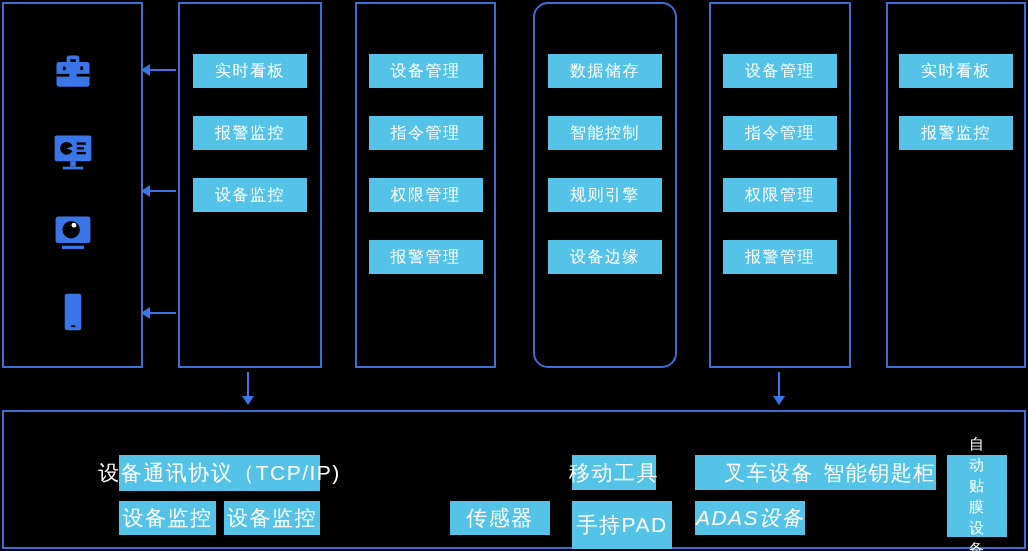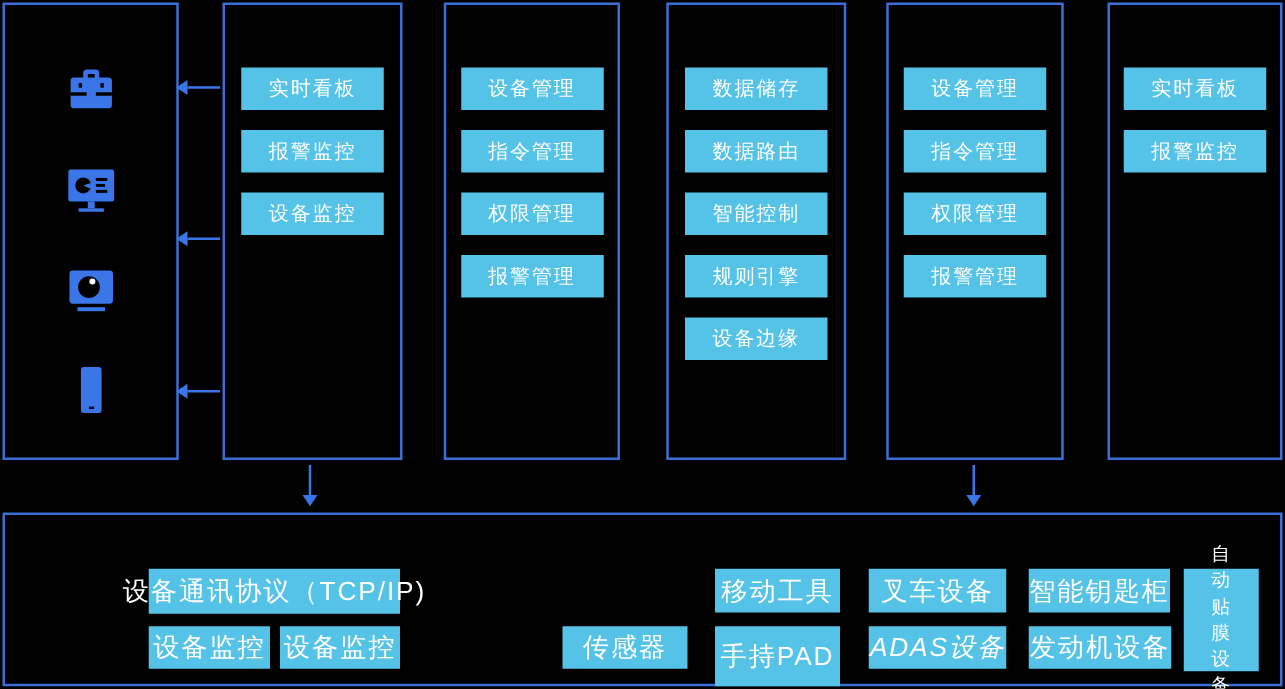"实时看板" .panel.btns { gap: 16px -> 28px }
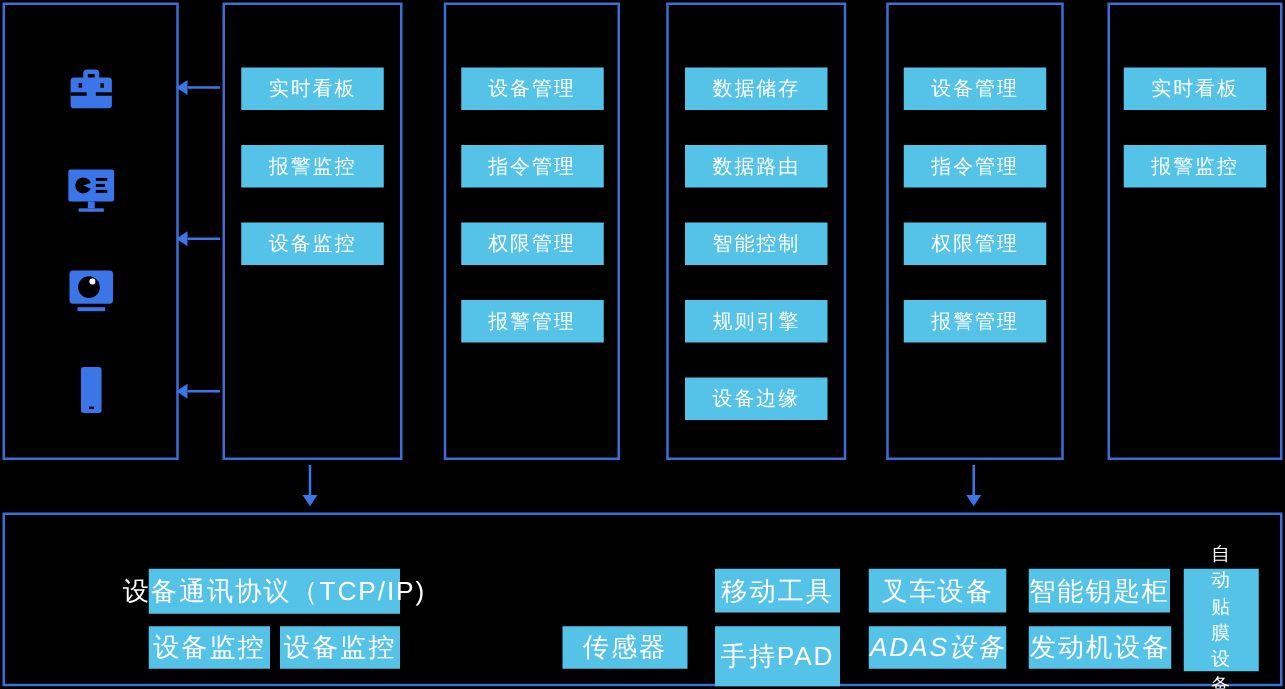"数据储存" .p4 { border-radius: none -> 15px }
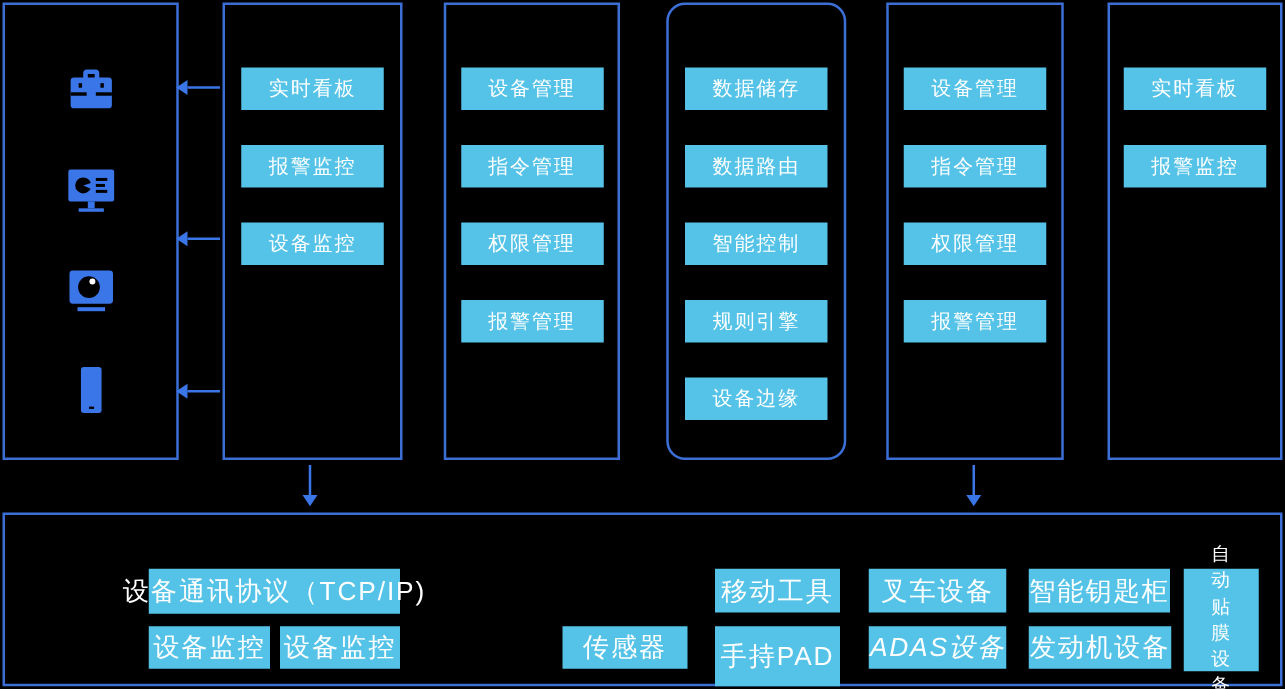"数据路由" div.pill { html: <div>数据路由</div> -> none }
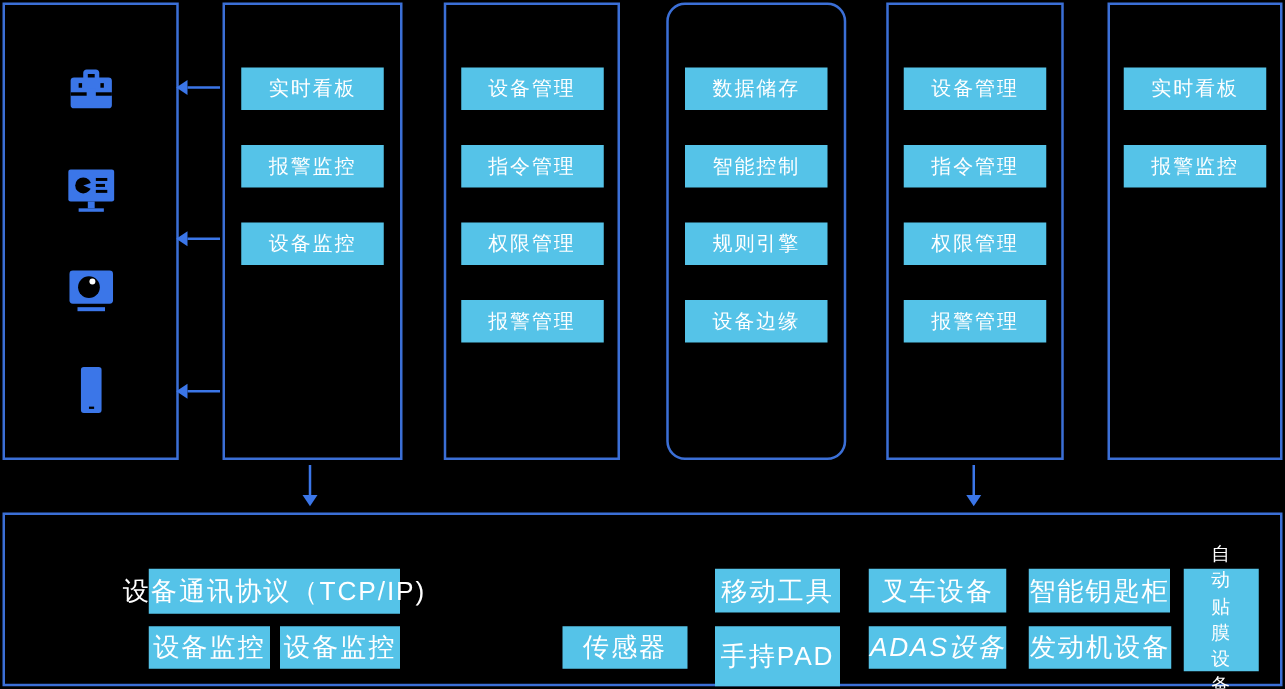"移动工具" .b-mob { width: 100px -> 84px }
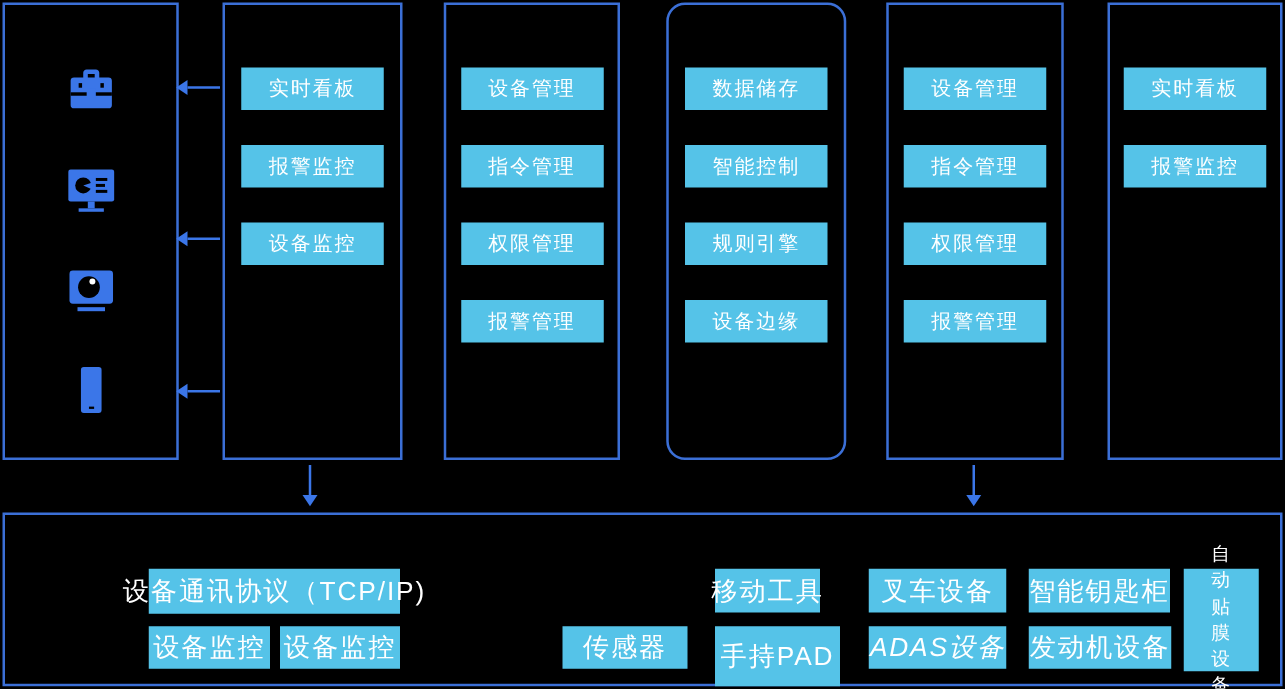"叉车设备" .b-fork { padding-left: none -> 19px }
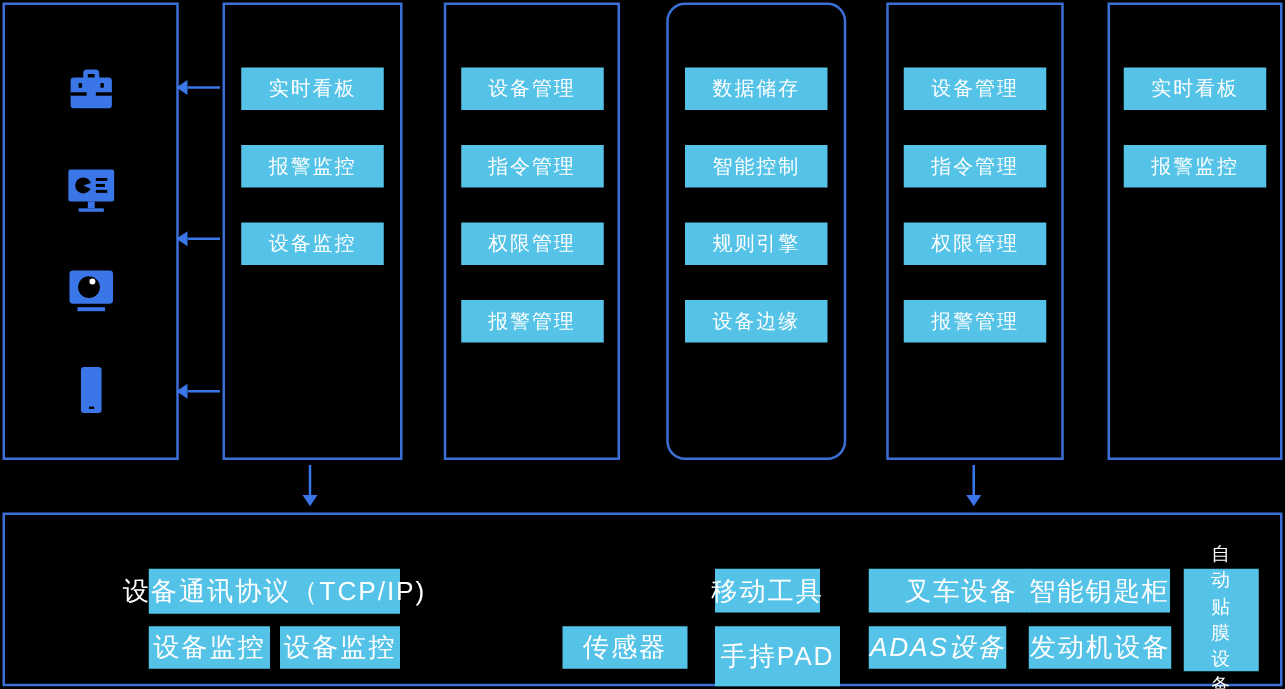"发动机设备" div.bp { html: <div>发动机设备</div> -> none }
